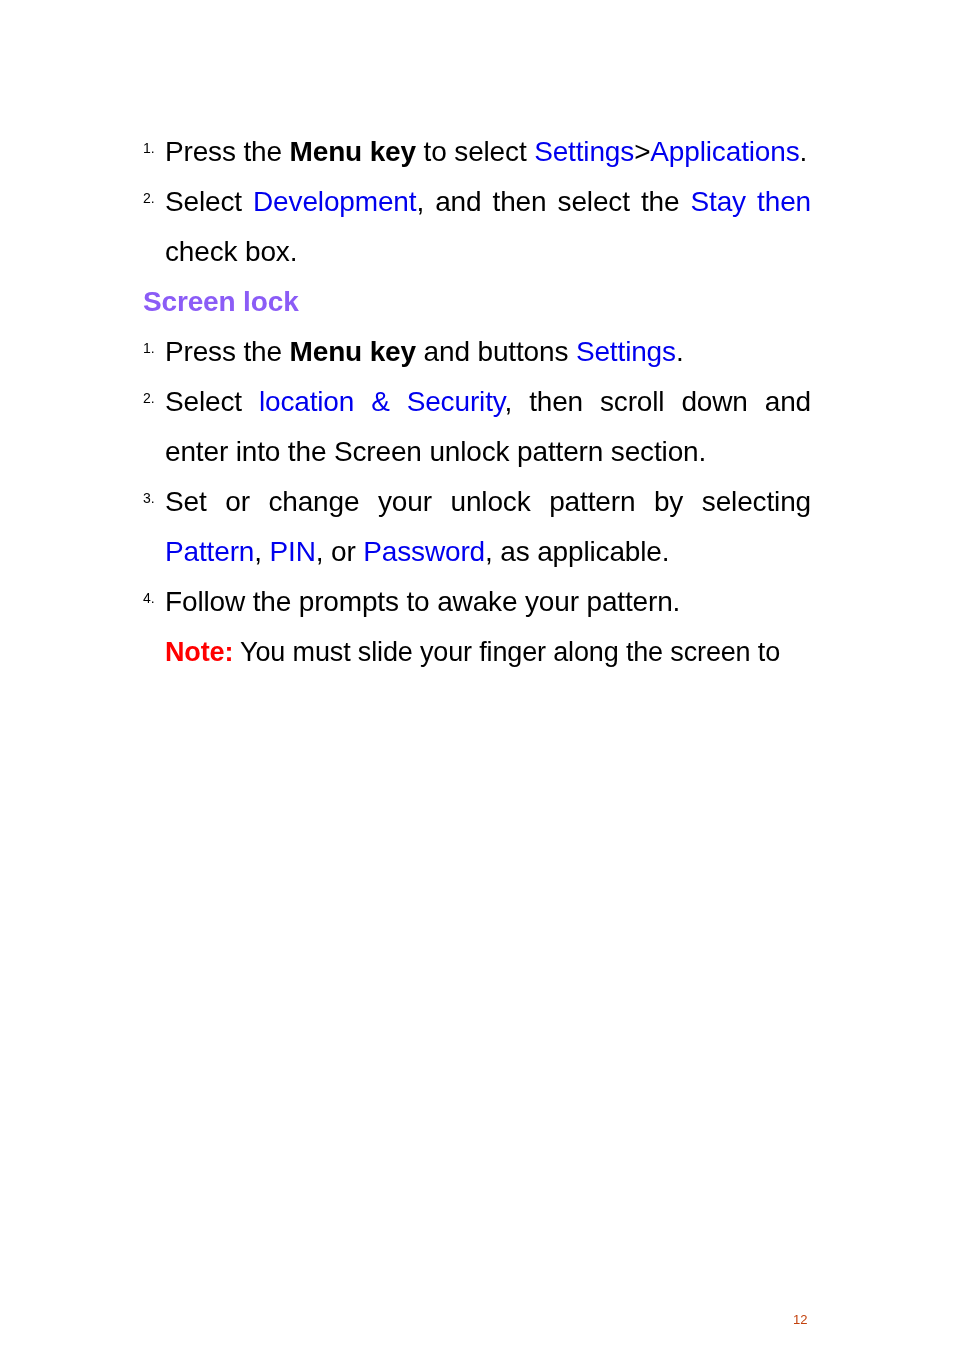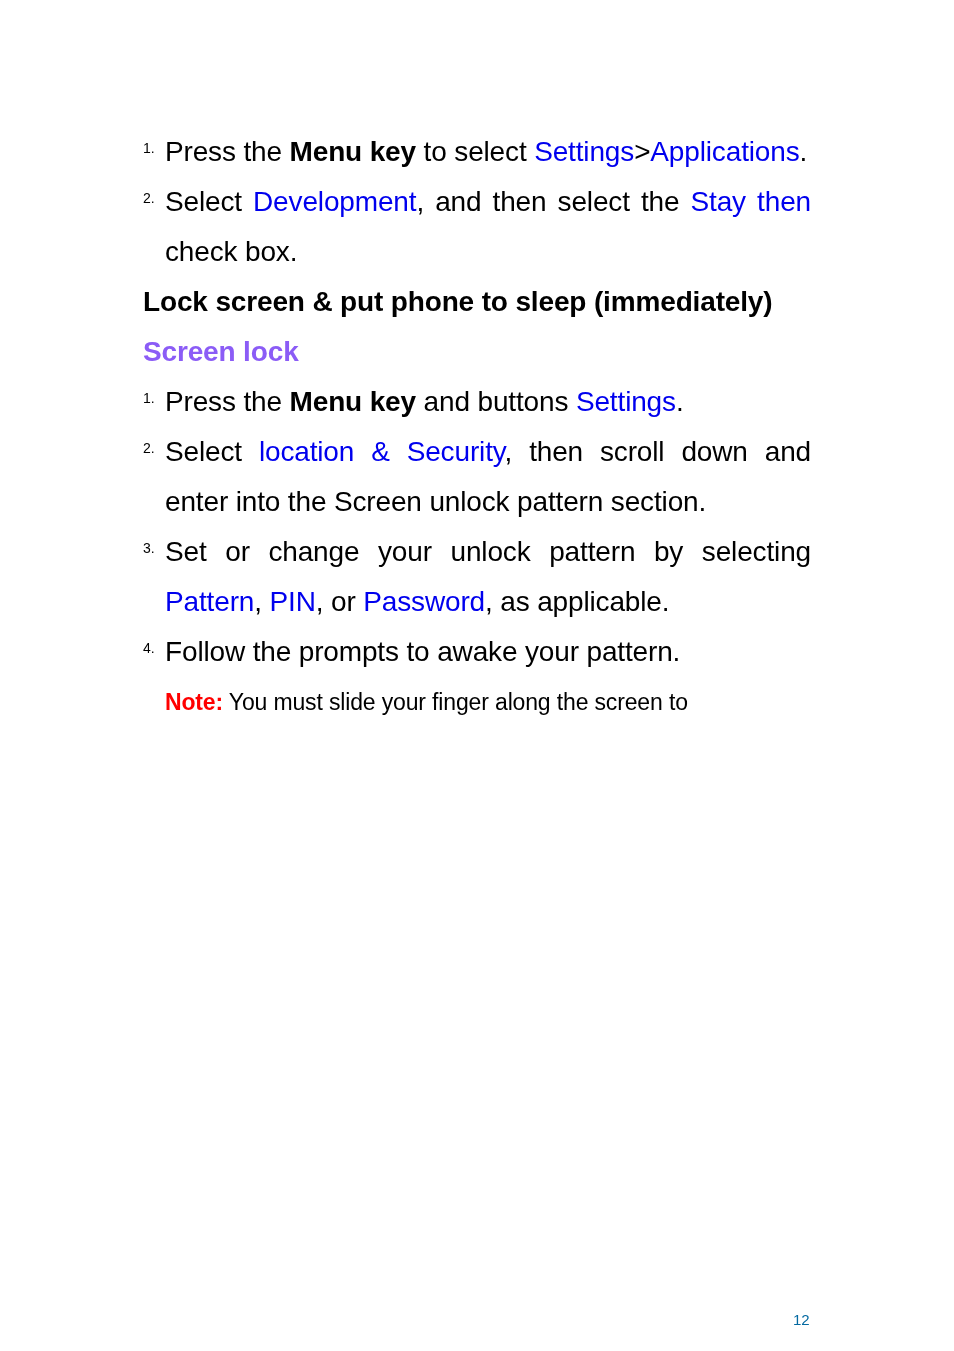"Lock screen & put phone" div.heading { html: <div>Lock screen &amp; put phone to sleep (immediately)</div> -> none }
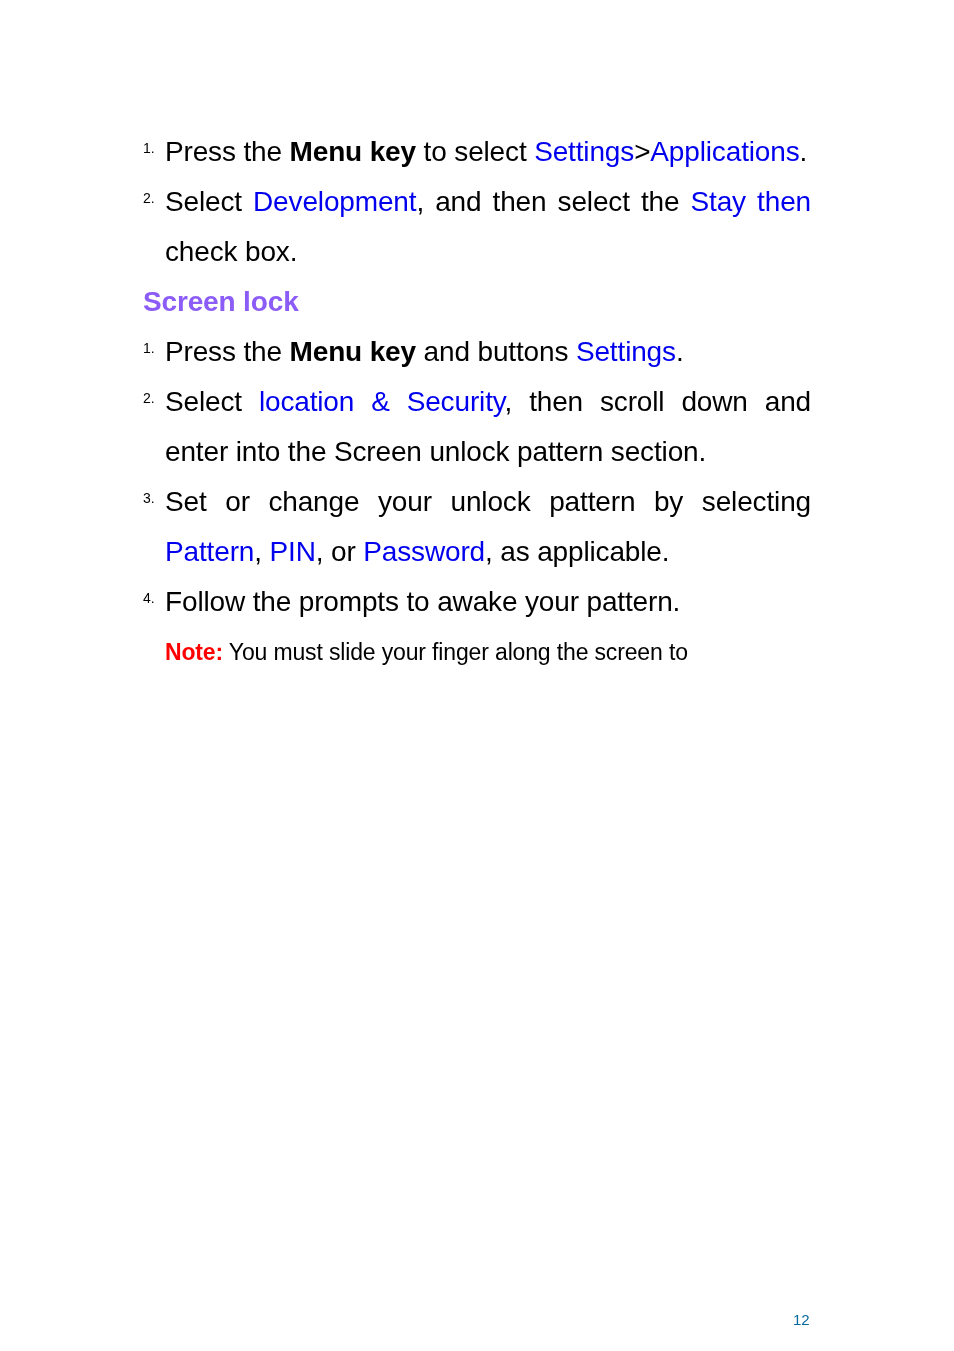"Note: You must slide your" .note-line { font-size: 23px -> 27px }
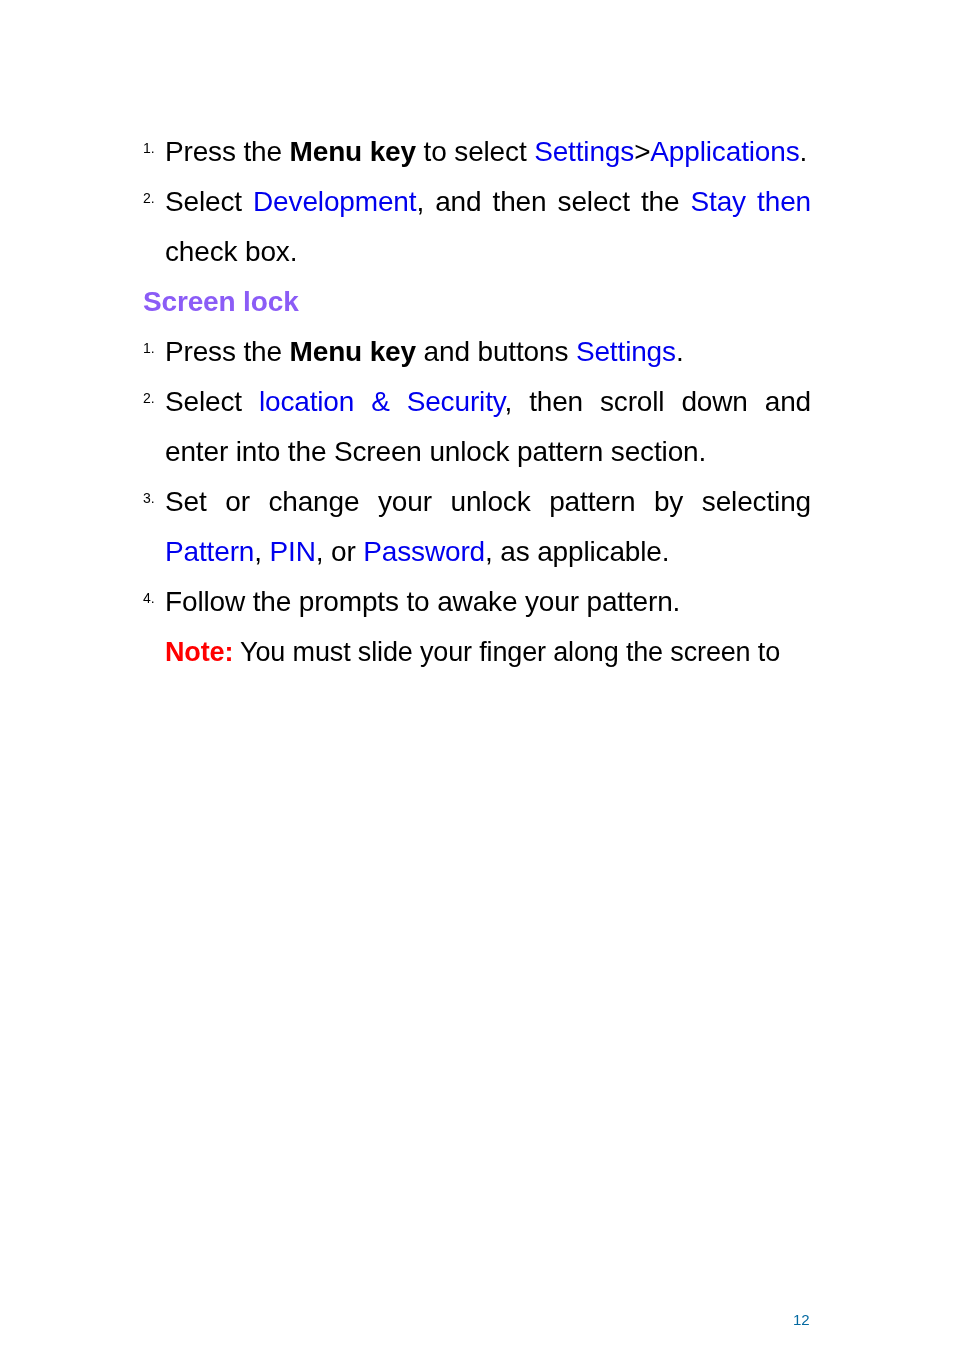"12" .page-number { color: #0369a1 -> #c2410c; font-size: 15px -> 13px }
